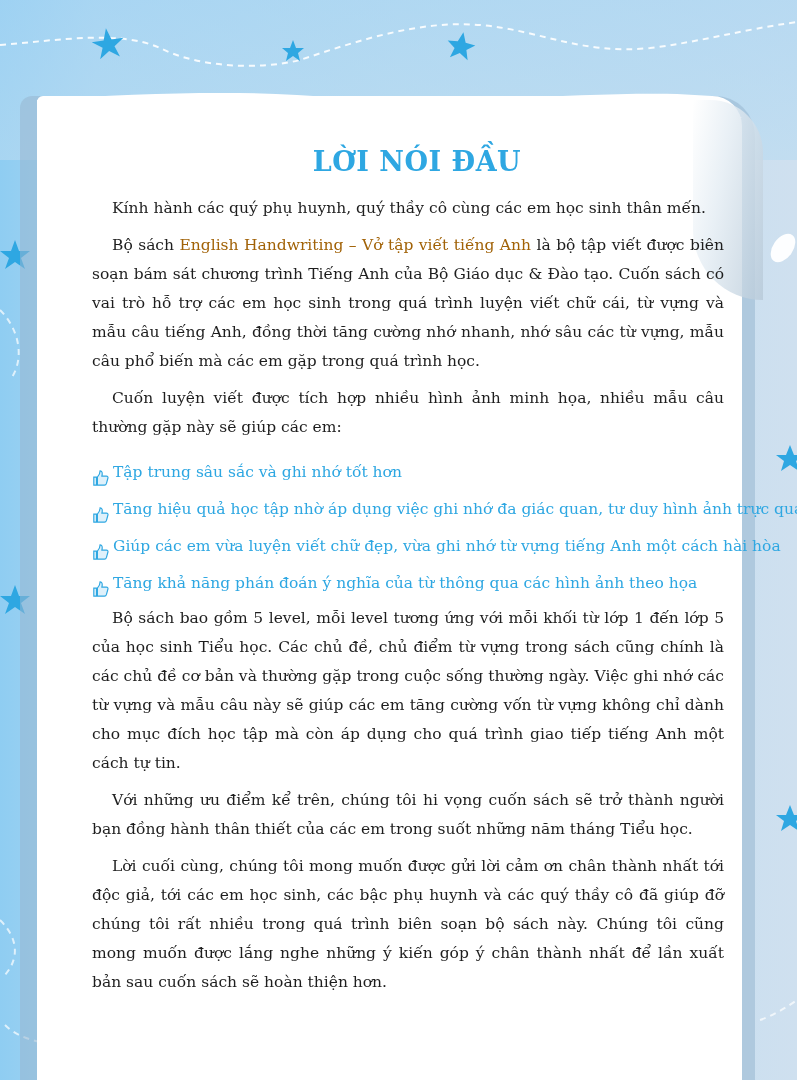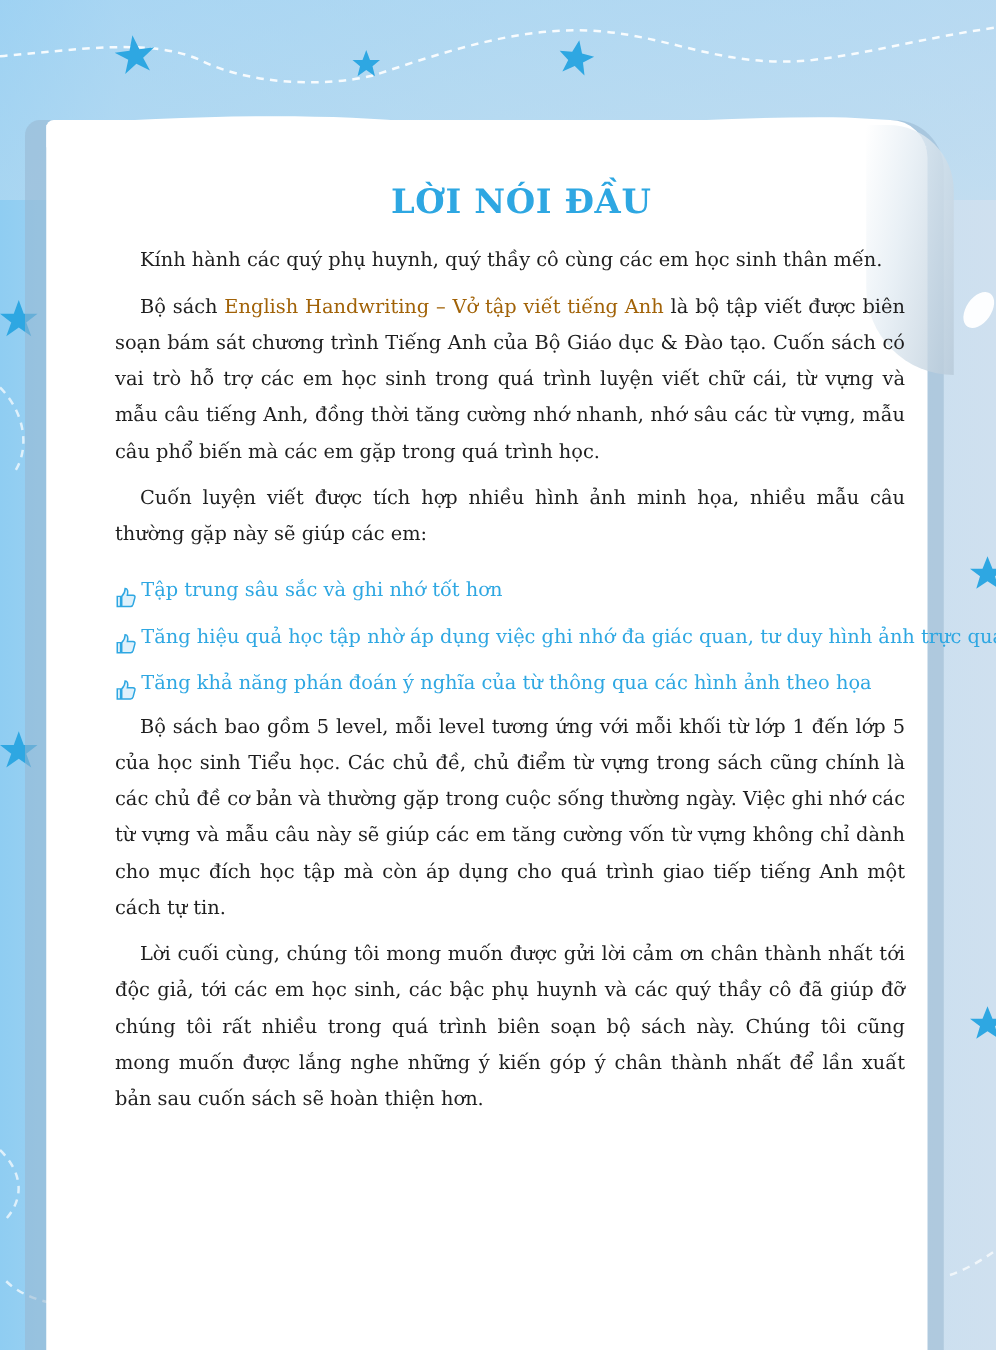"Giúp các em vừa luyện" li { html: none -> <li> <svg> <path></path> </svg> <span>Giúp các em vừa luyện viết chữ đẹp, vừa ghi nhớ từ vựng tiếng Anh một cách hài hòa</span> </li> }
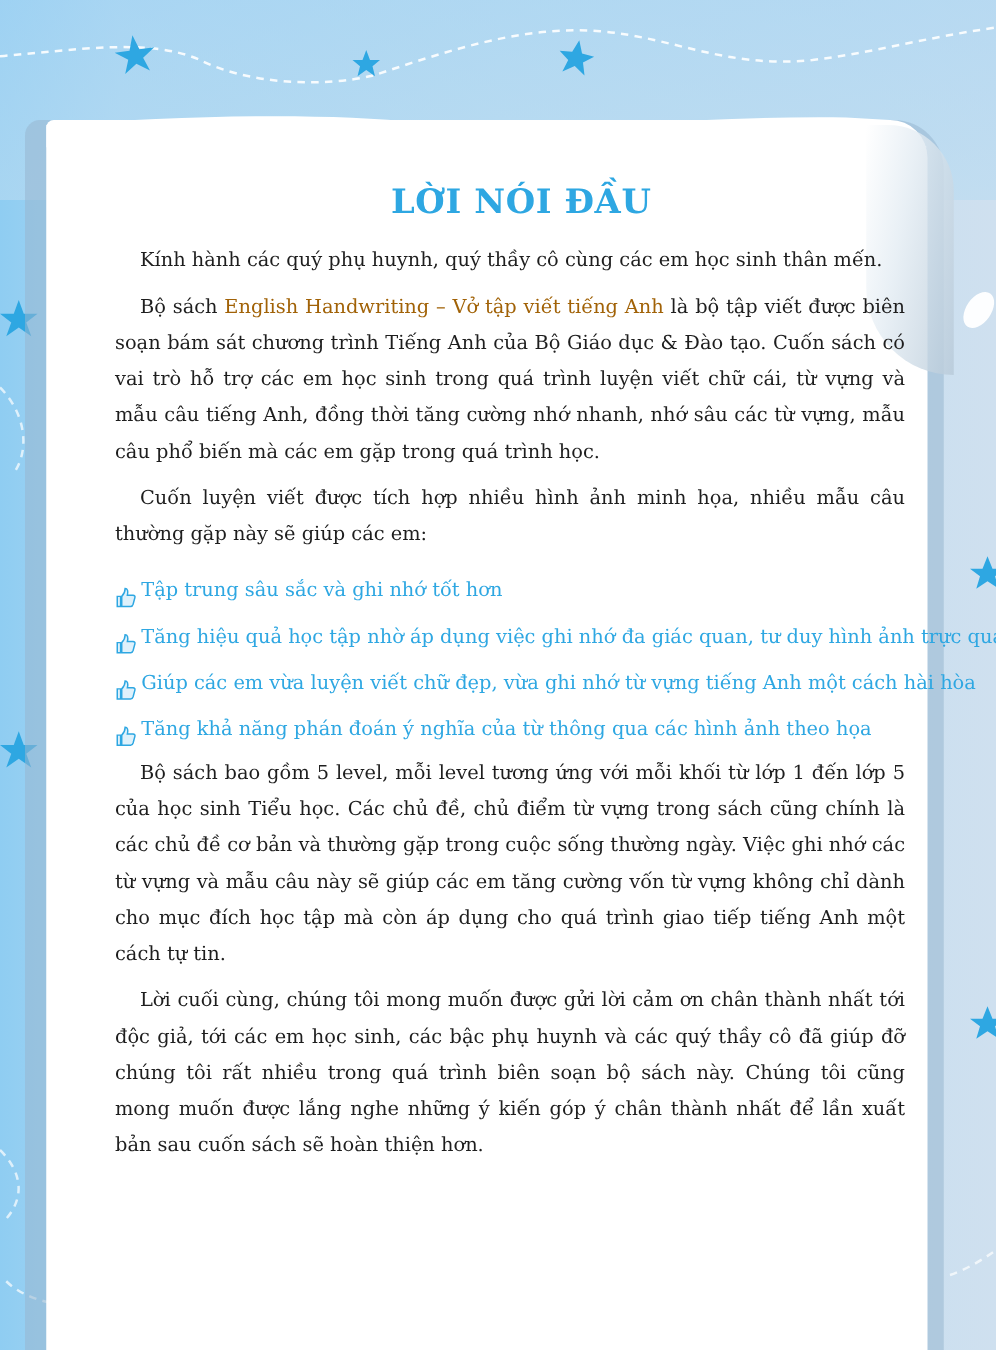"Với những ưu điểm kể" p.indent { html: none -> <p>Với những ưu điểm kể trên, chúng tôi hi vọng cuốn sách sẽ trở thành người bạn đồng hành thân thiết của các em trong suốt những năm tháng Tiểu học.</p> }
